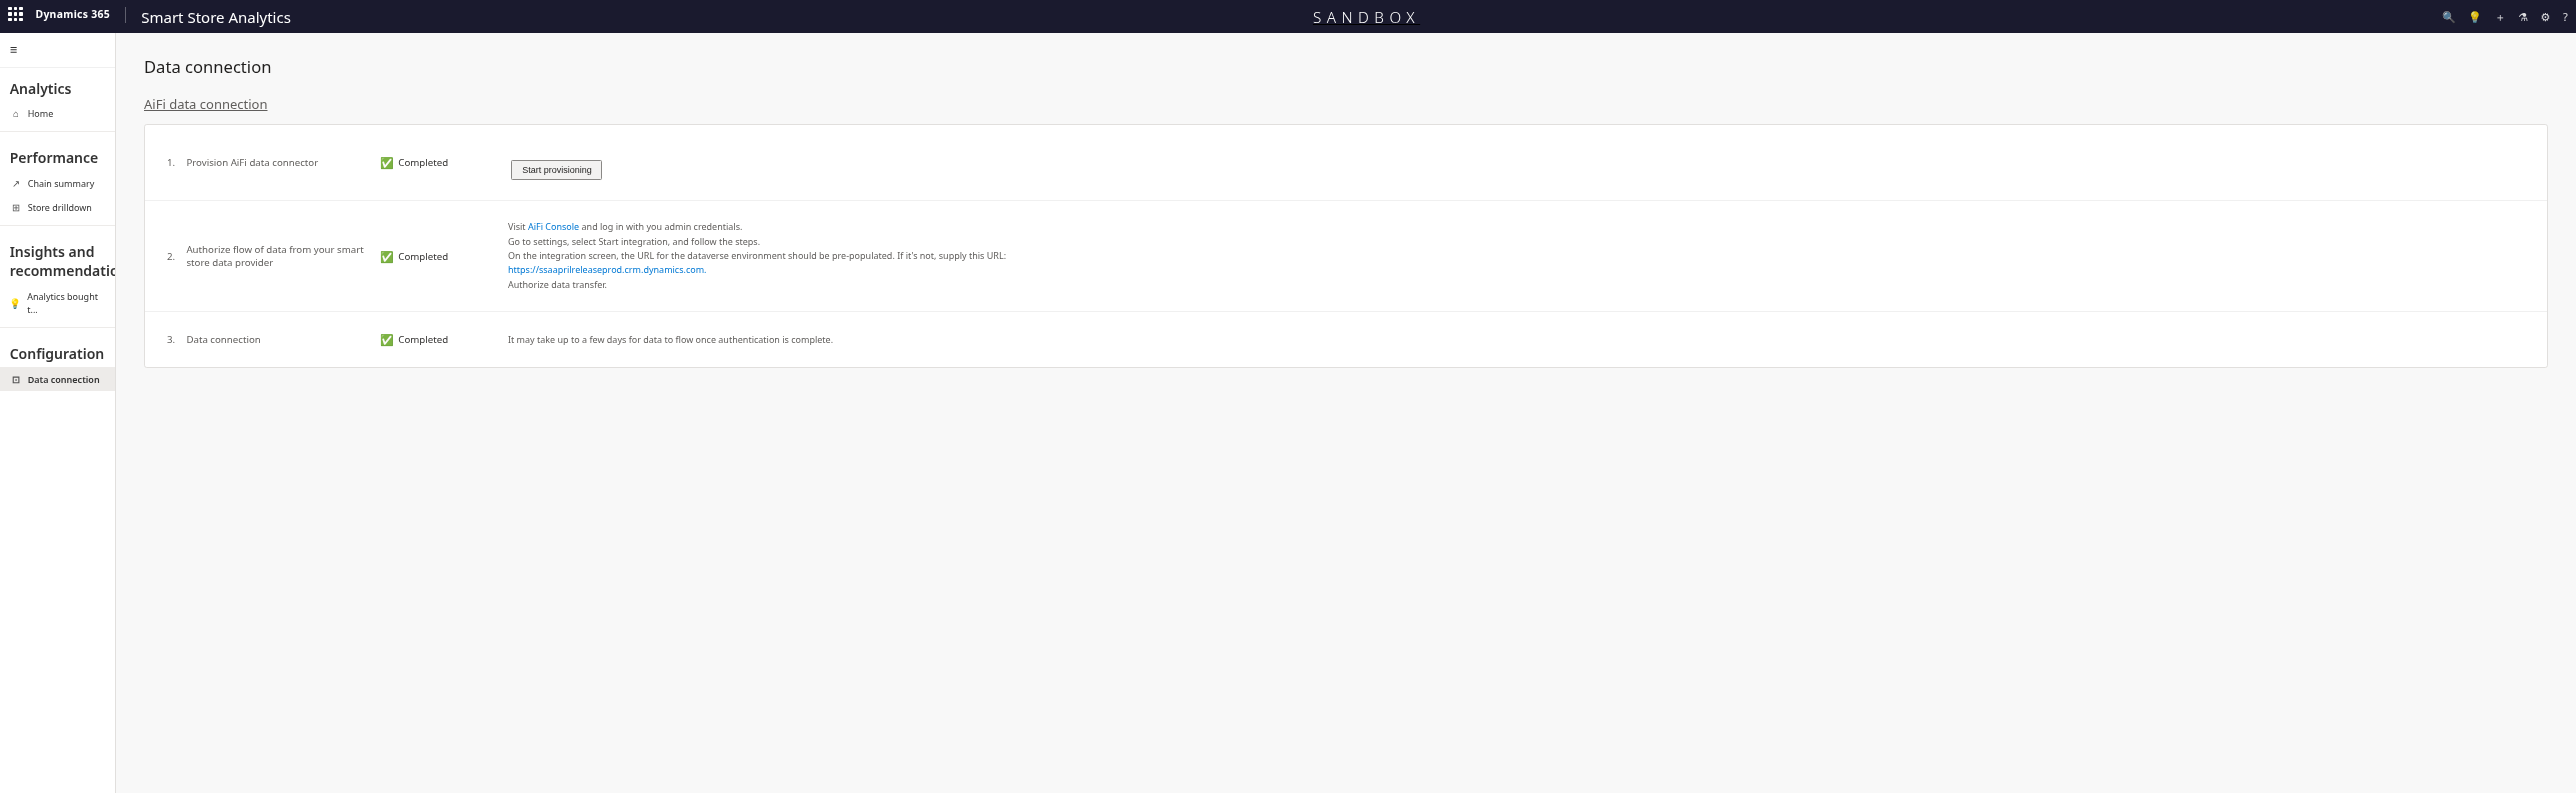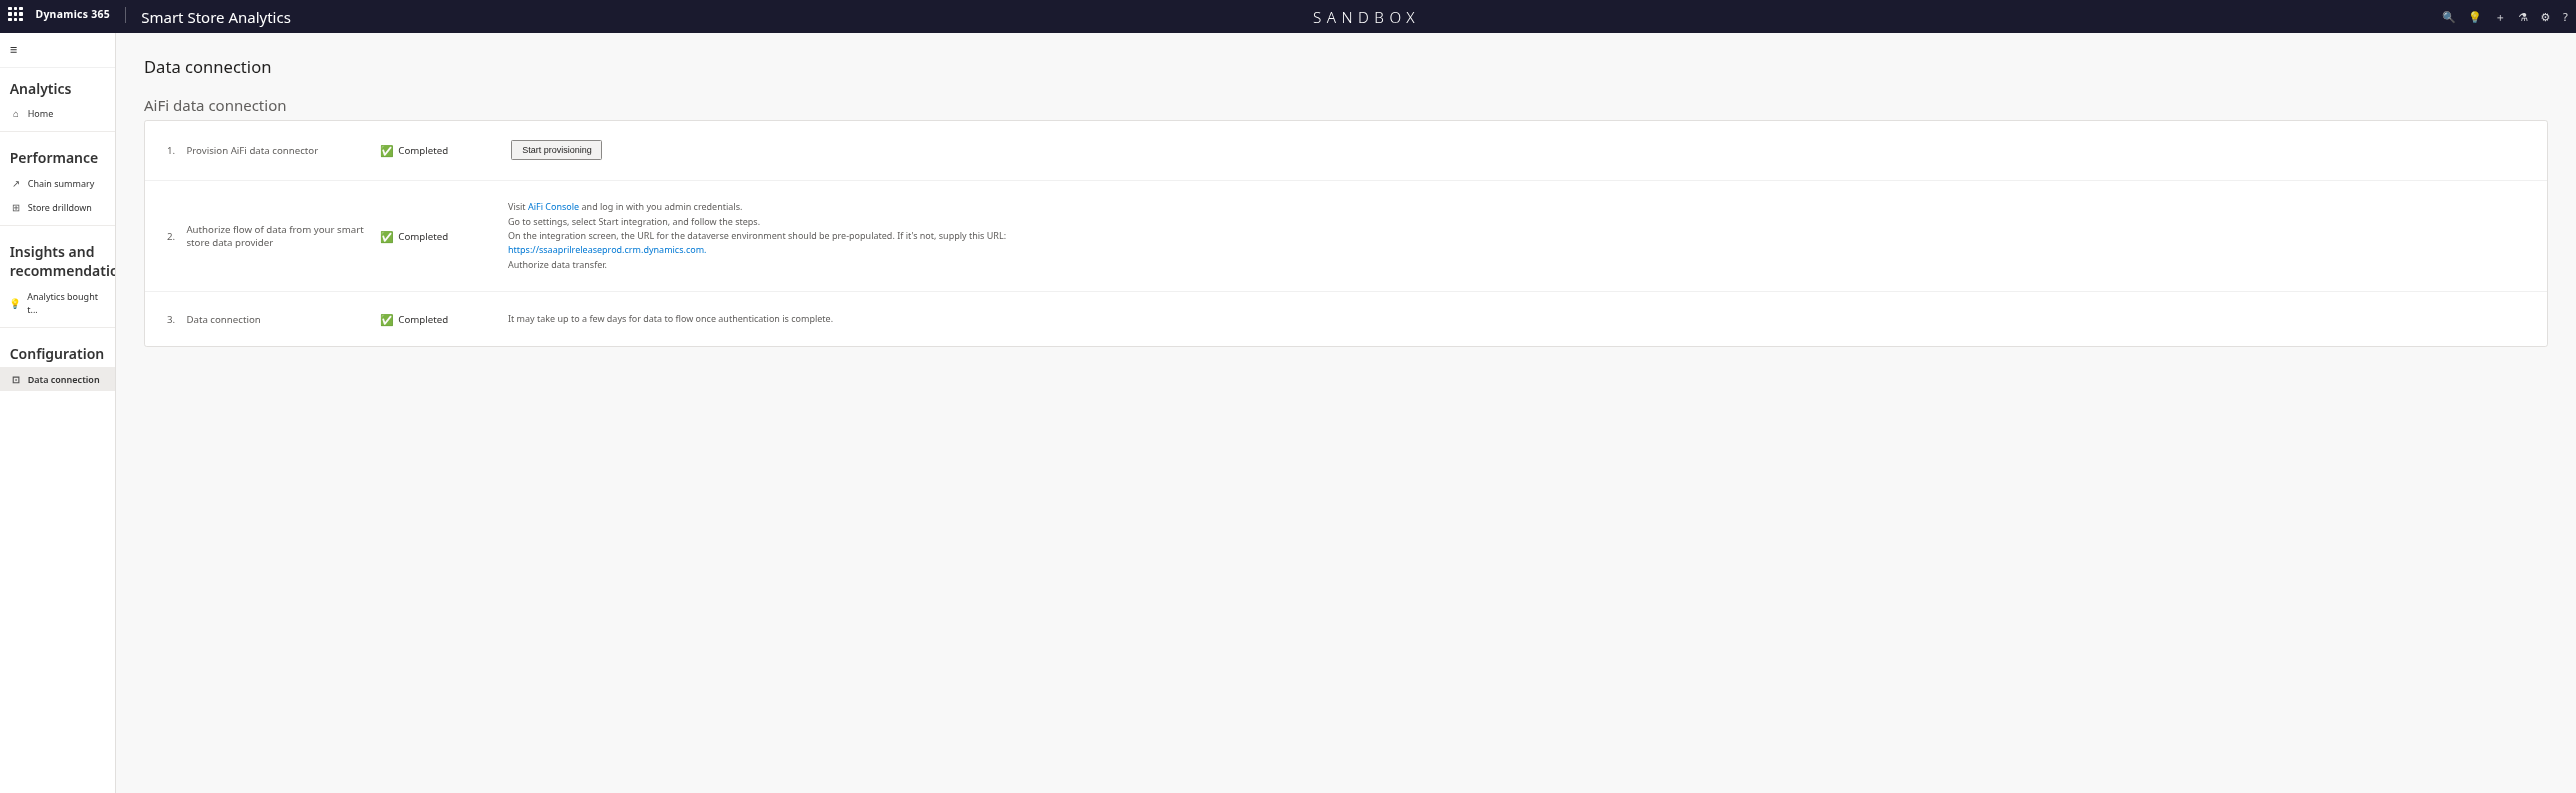"SANDBOX" .topbar-center { text-decoration: none -> underline }
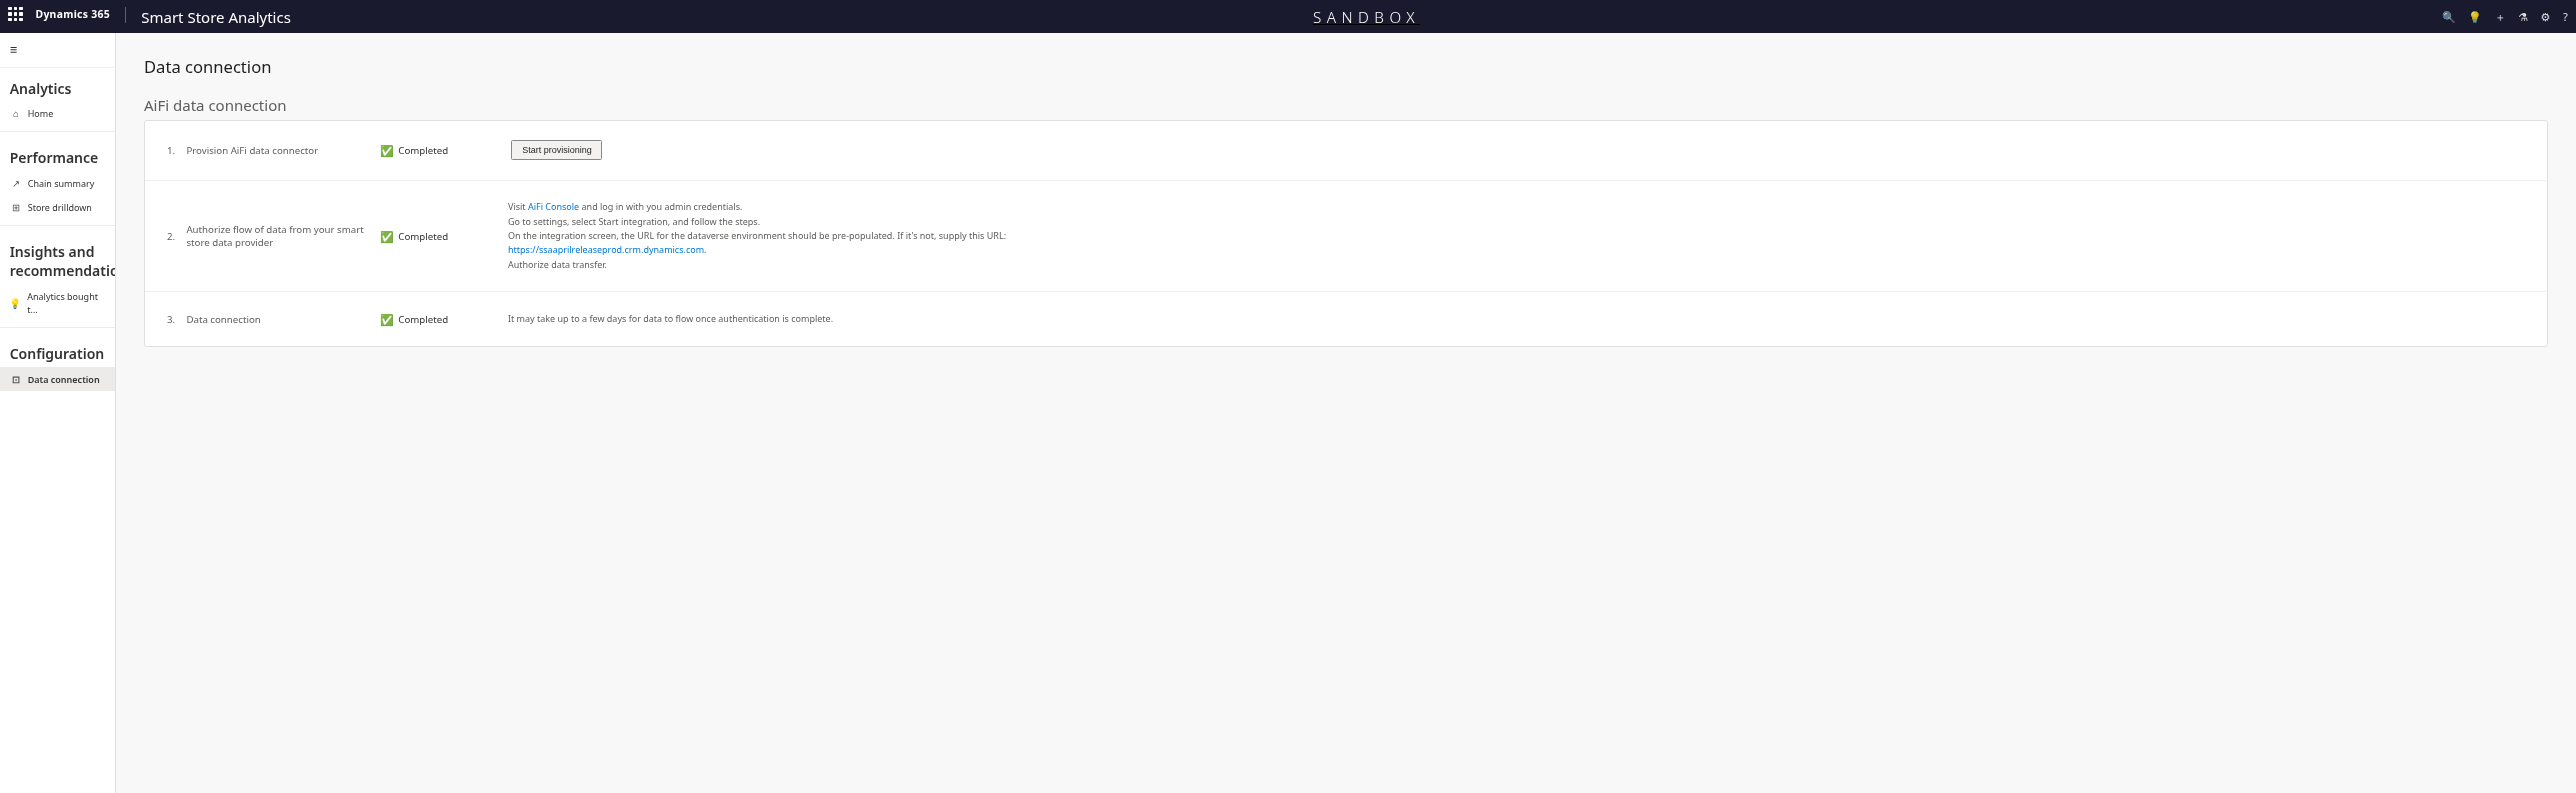"AiFi data connection" .section-label { font-size: 15px -> 13px; margin-bottom: 5px -> 11px; text-decoration: none -> underline }
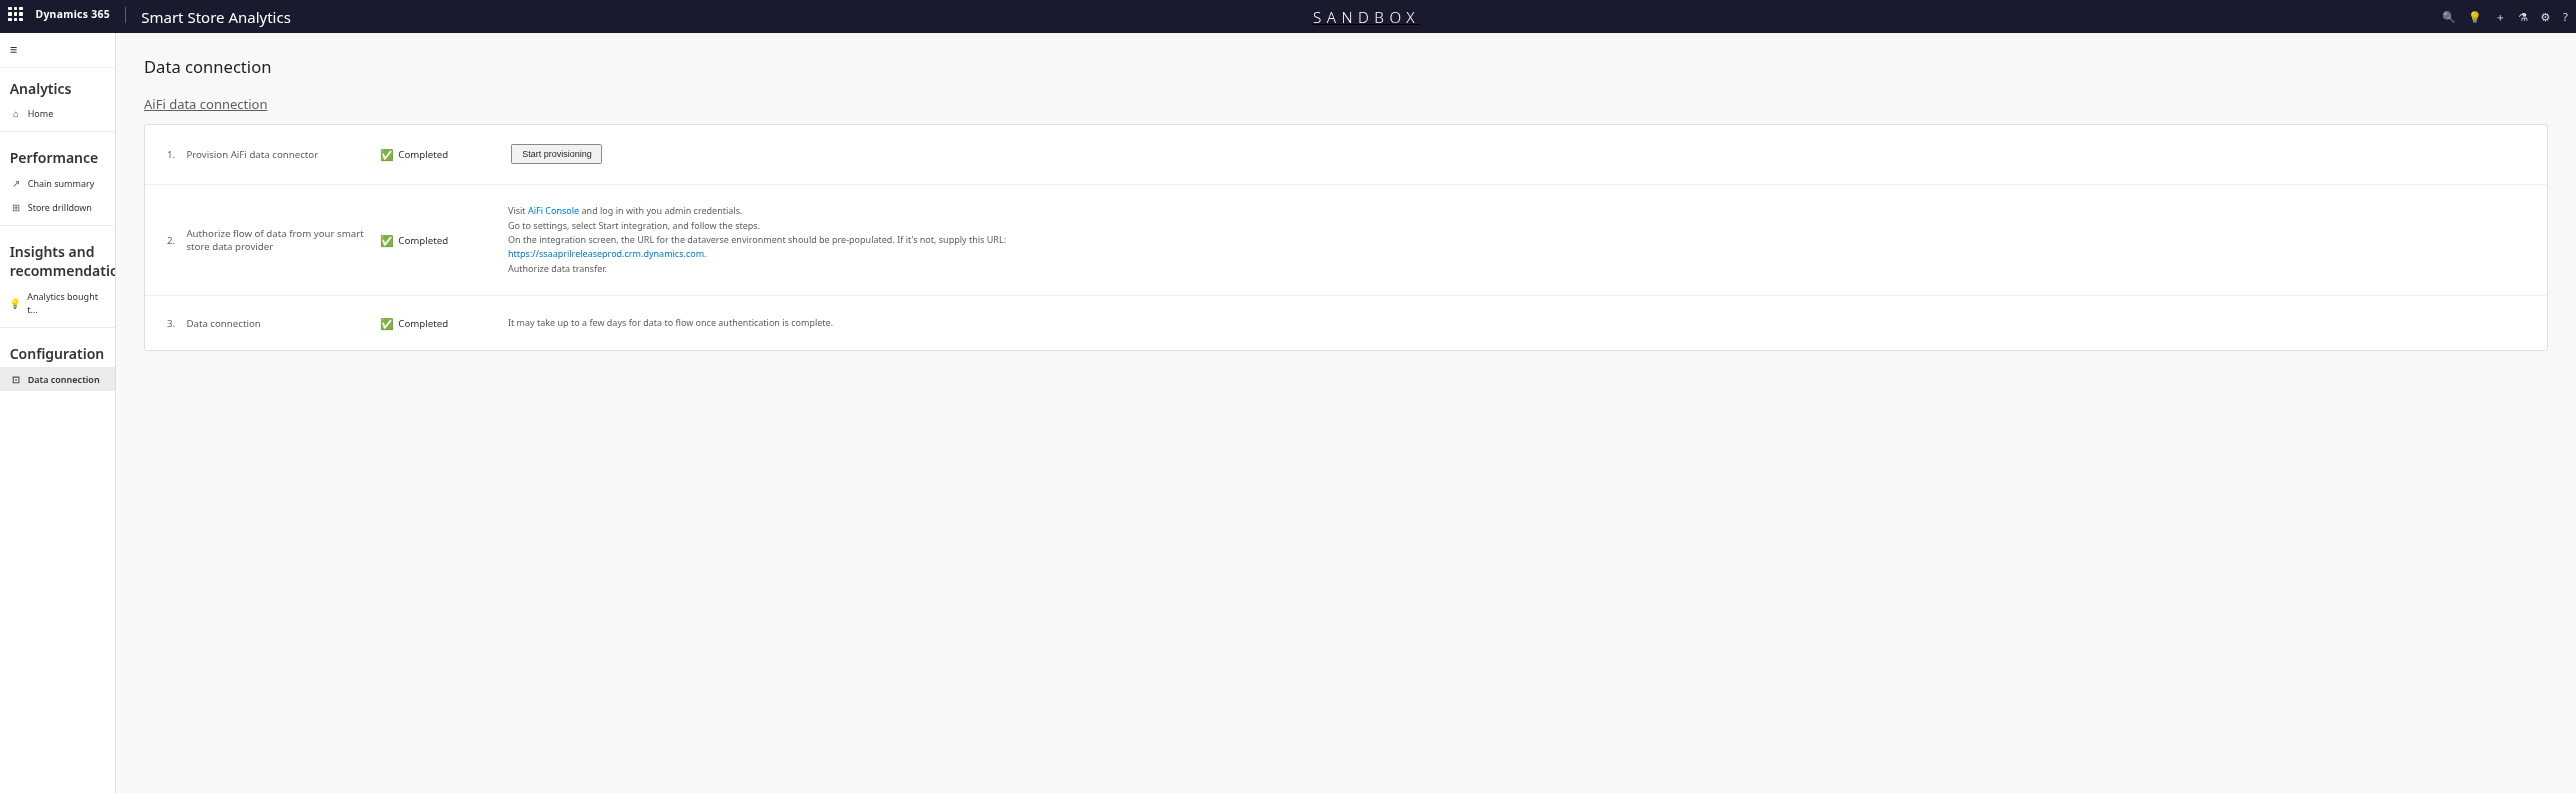"Start provisioning" .row-action { margin-top: none -> 16px }
